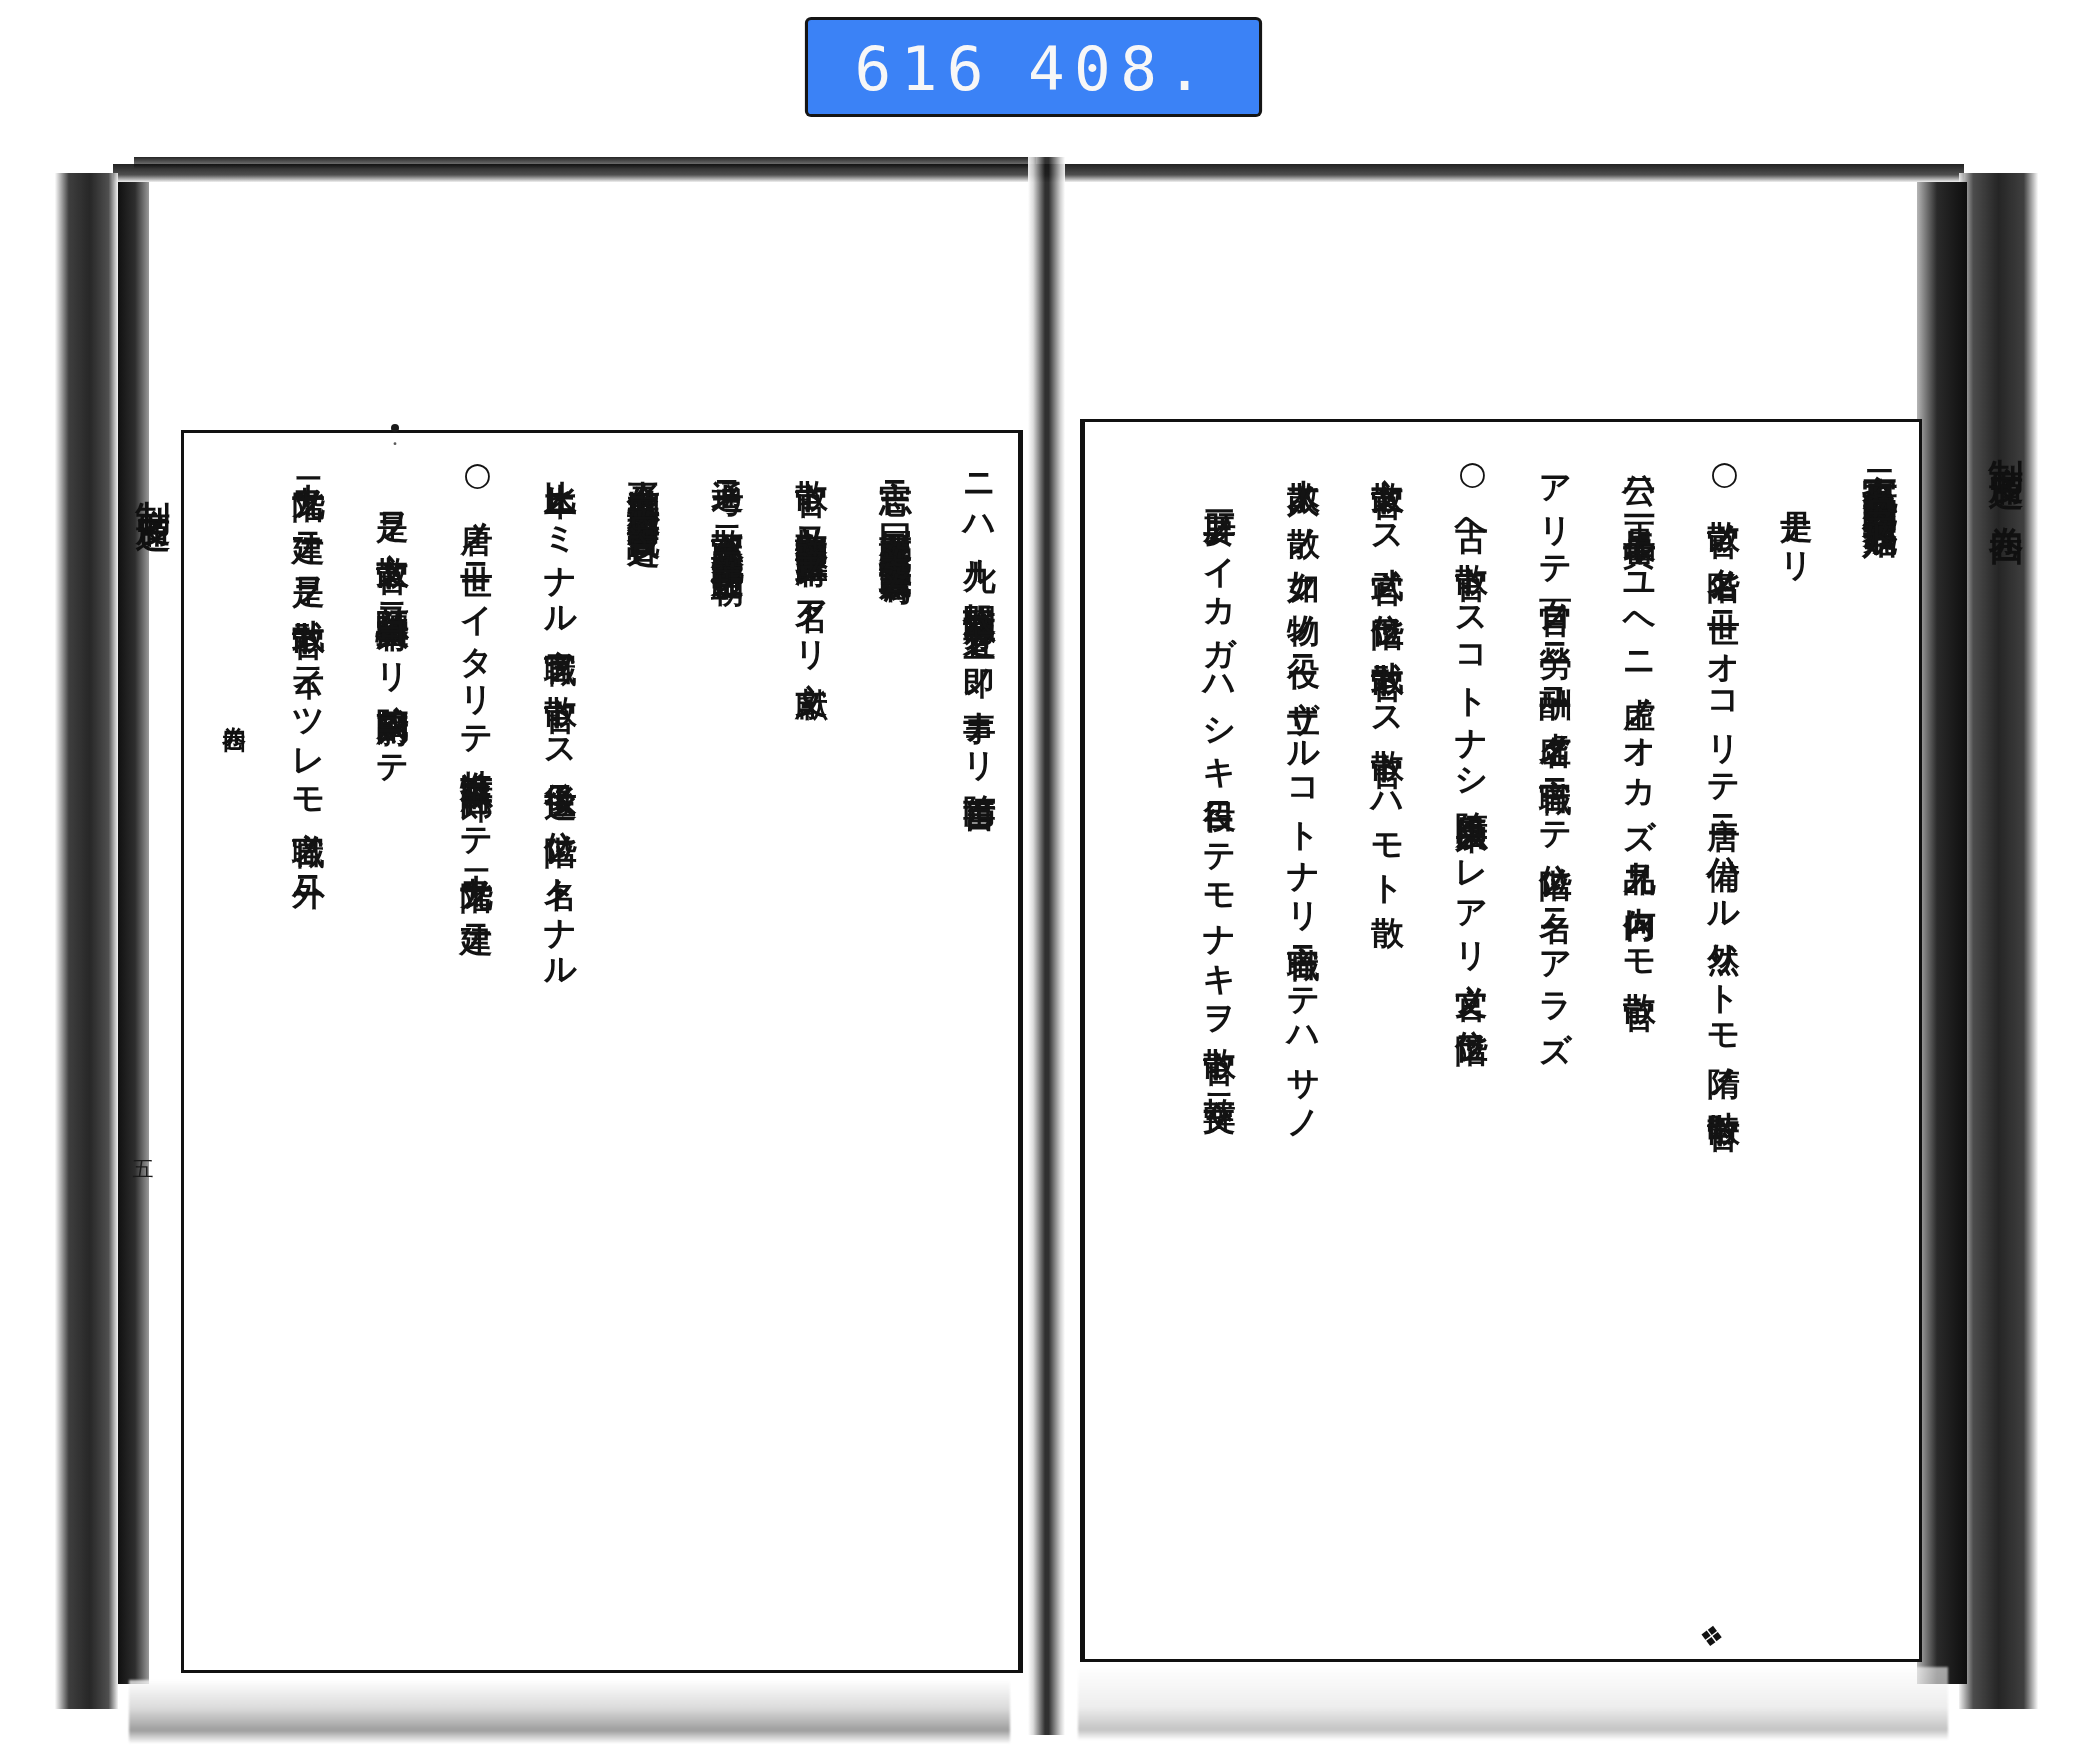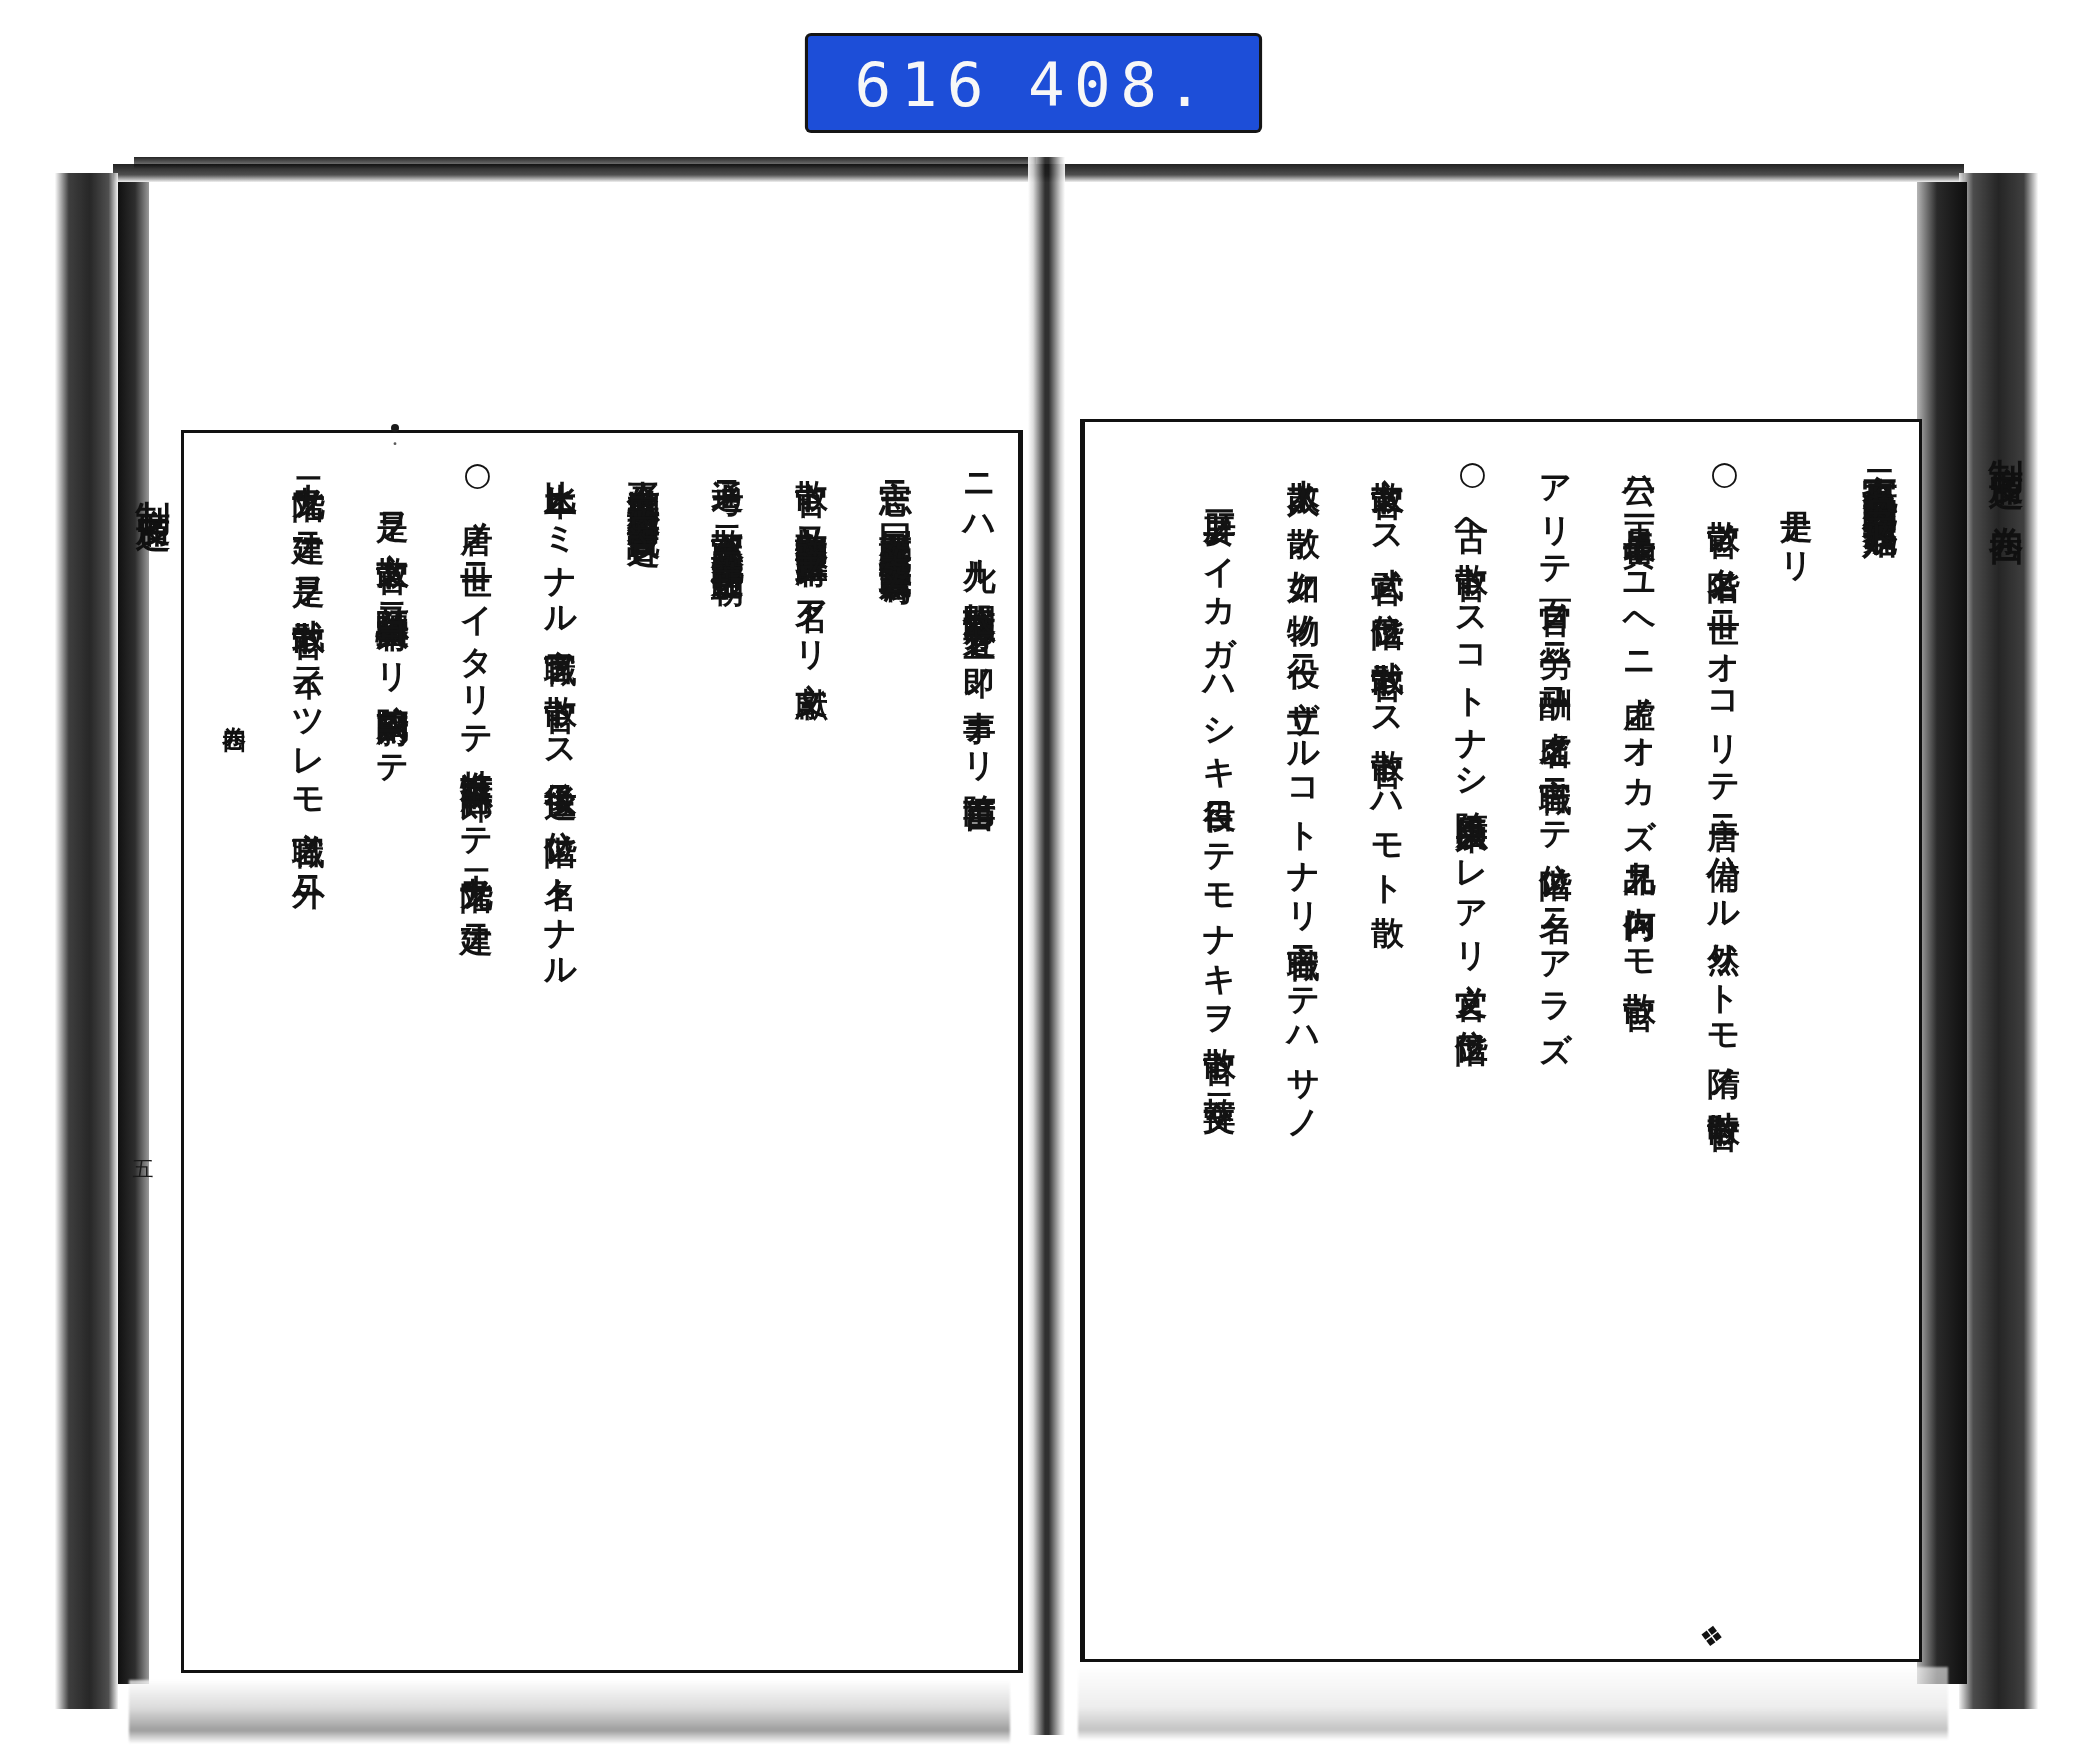"616 408." #counter-plate { background: #1d4ed8 -> #3b82f6; top: 36px -> 20px }
